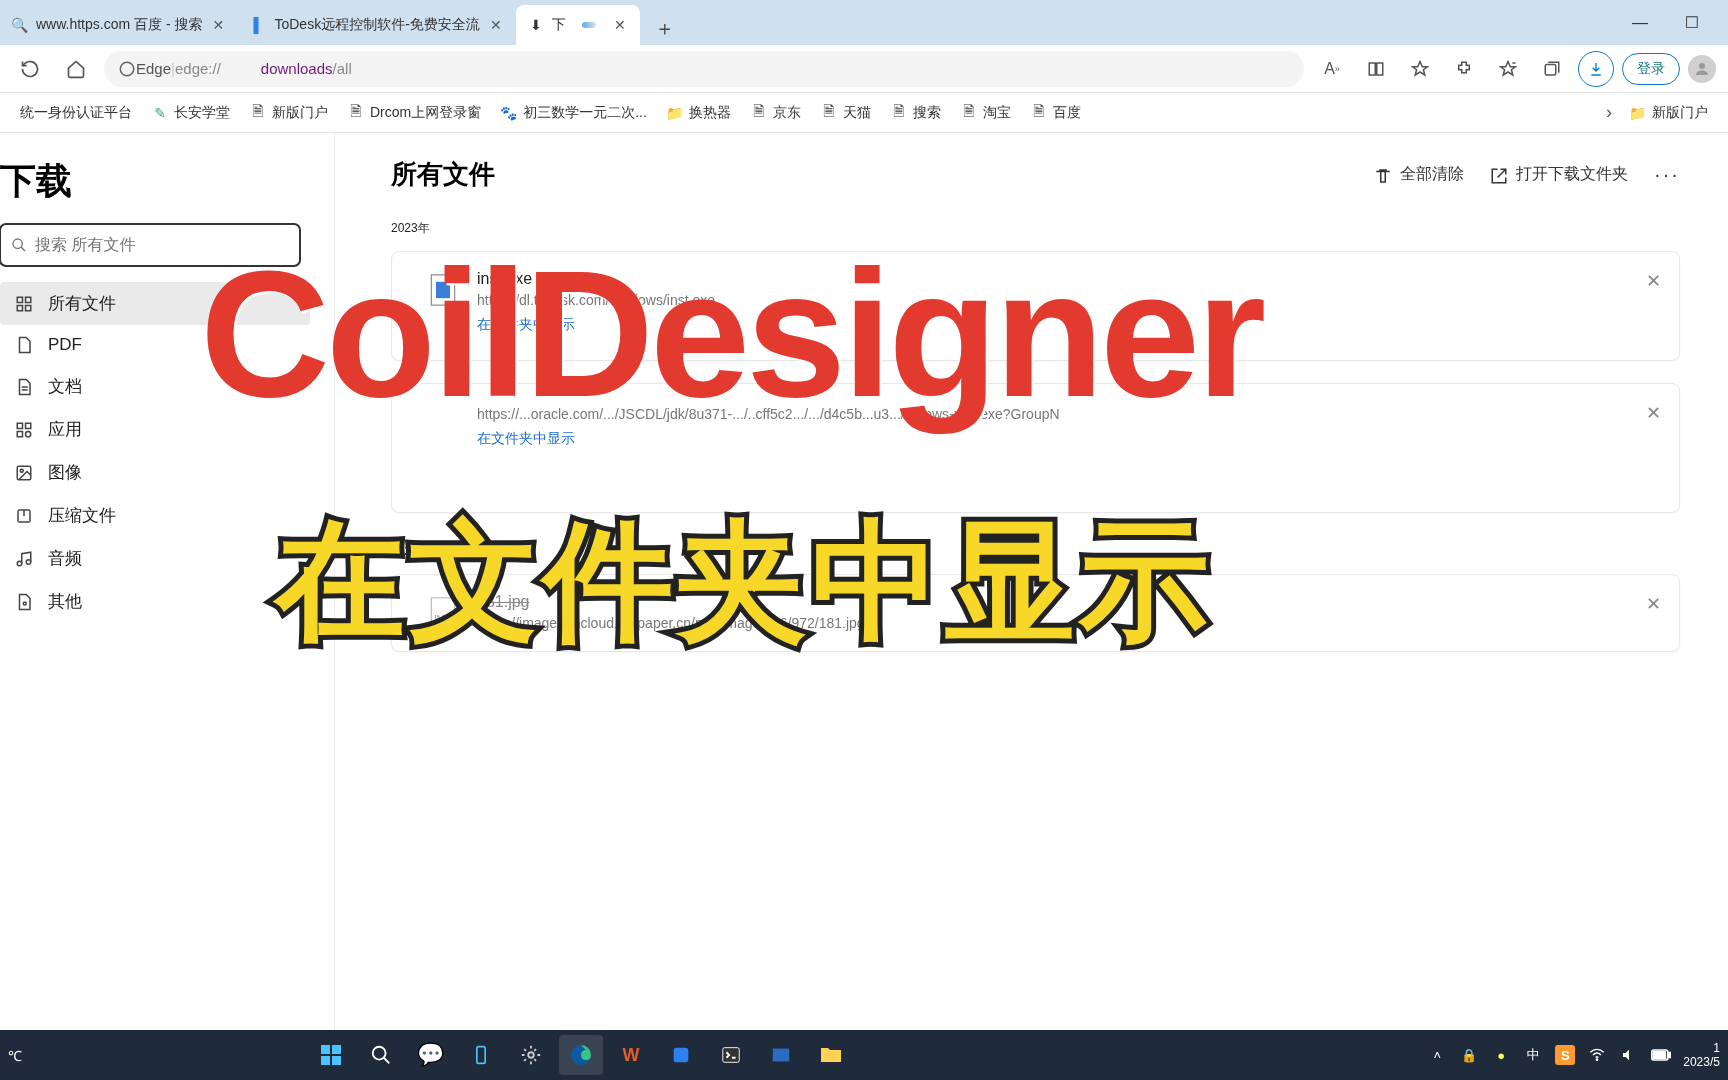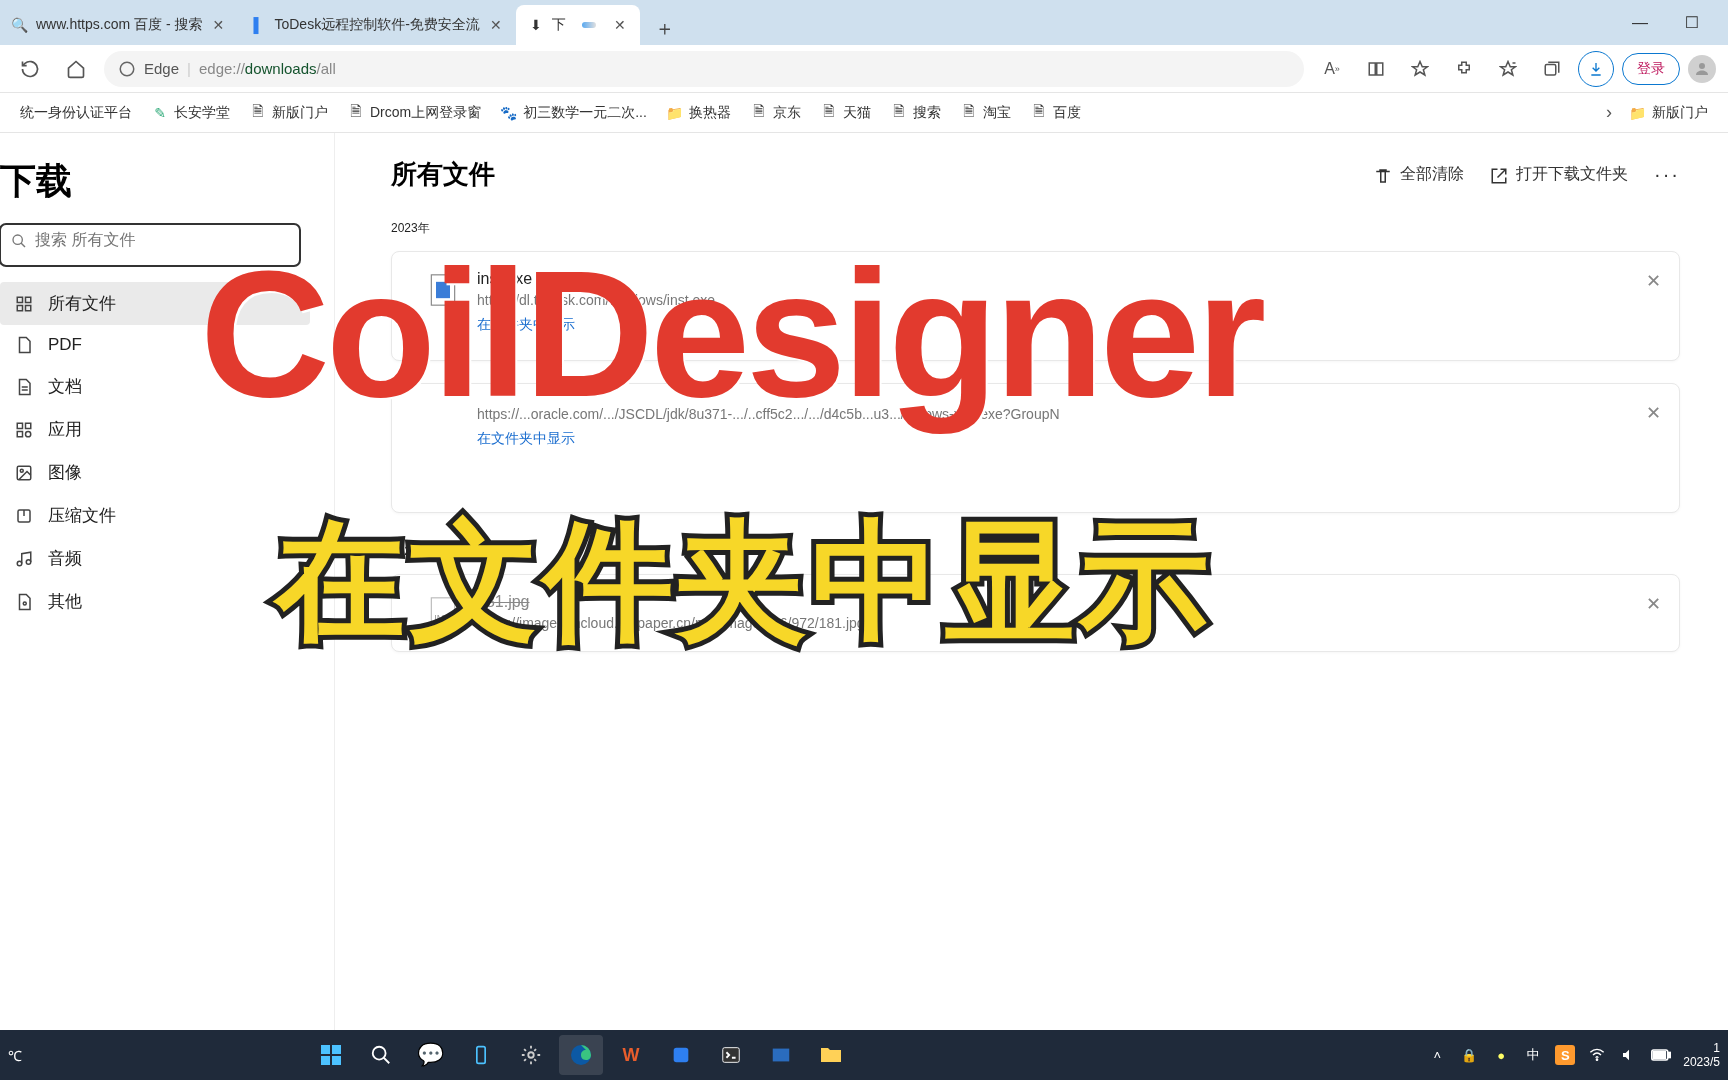"Edge" .url-box { gap: 8px -> none }
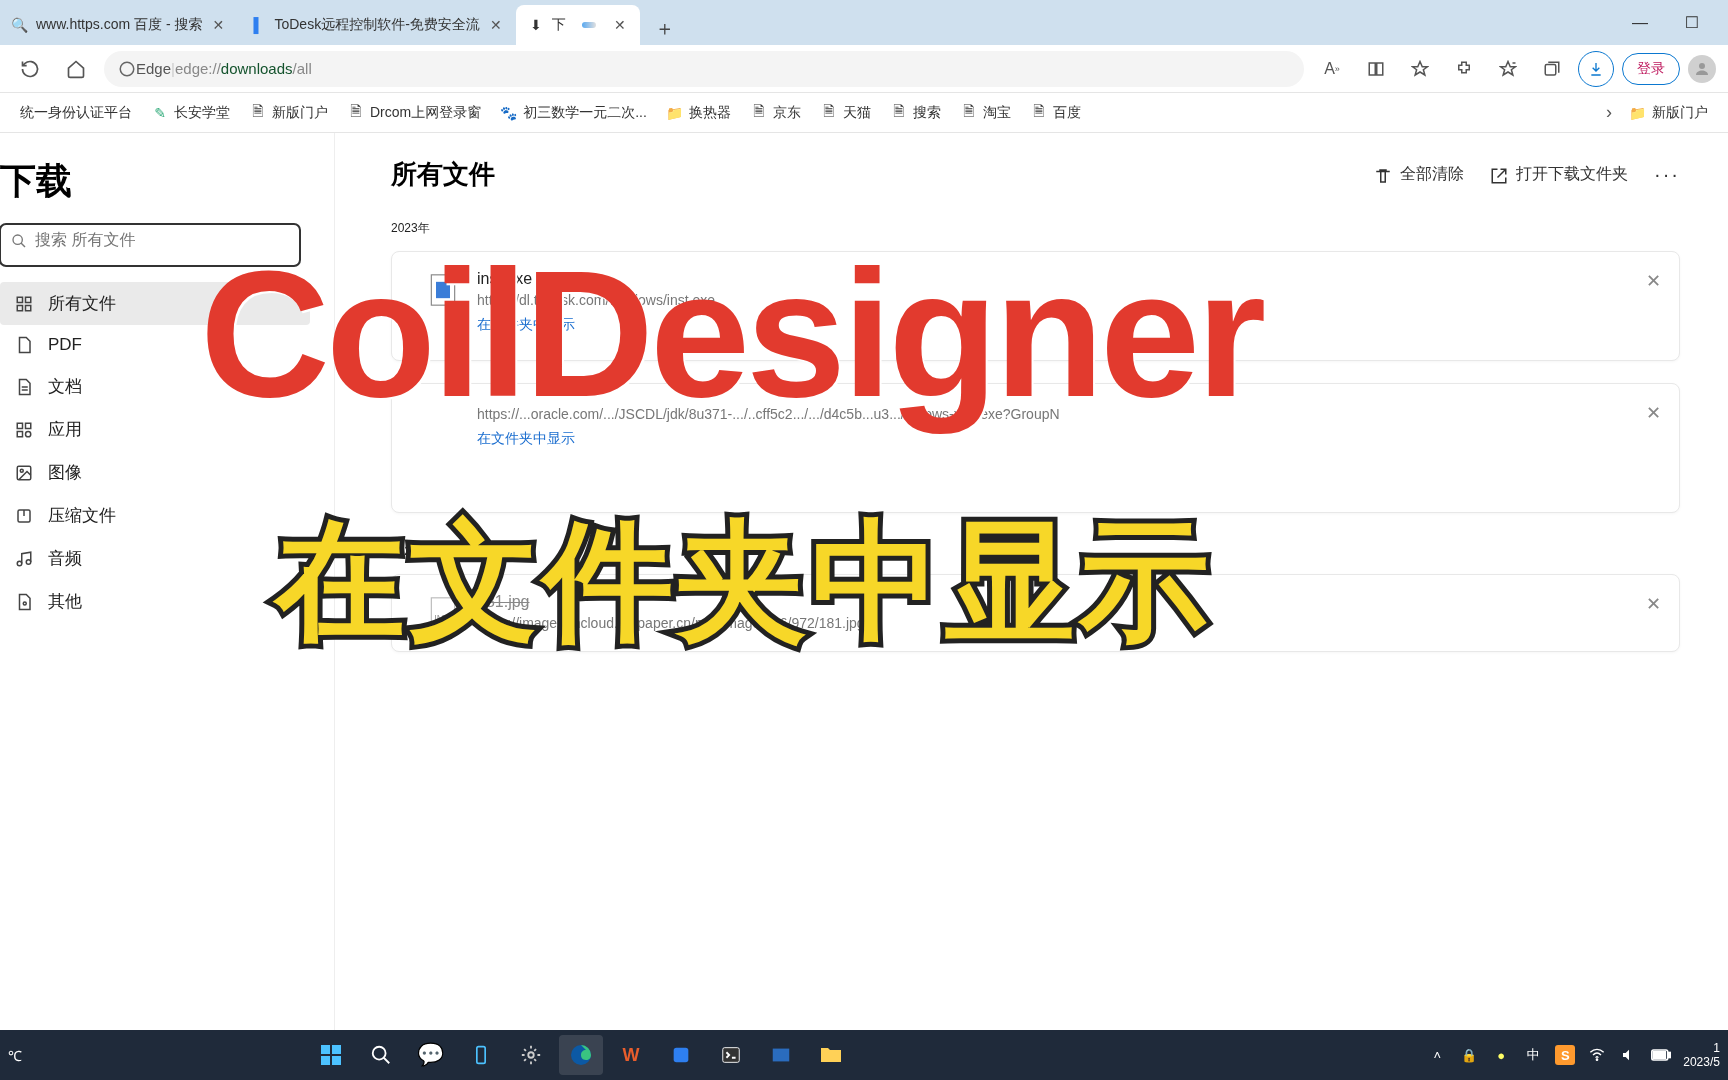"downloads" .url-text .dark { color: #14532d -> #701a75; margin-left: none -> 40px }
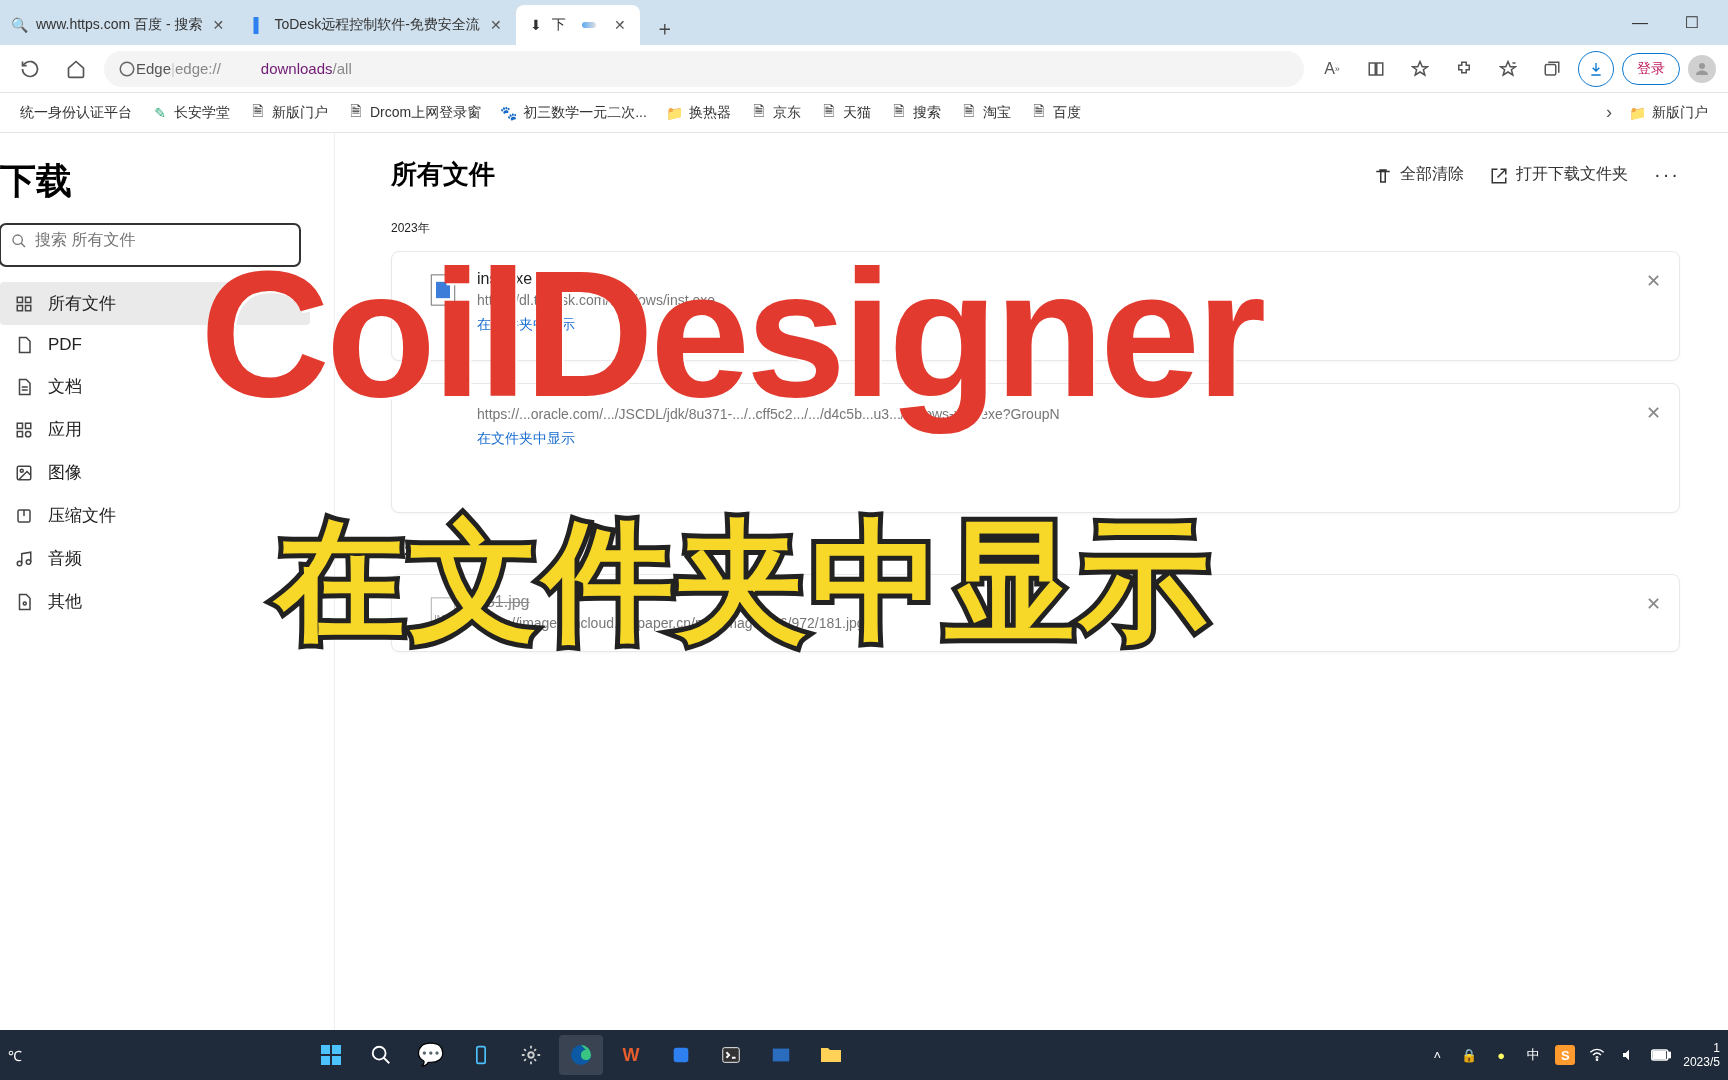"登录" .login-btn { color: #be185d -> #0f766e }
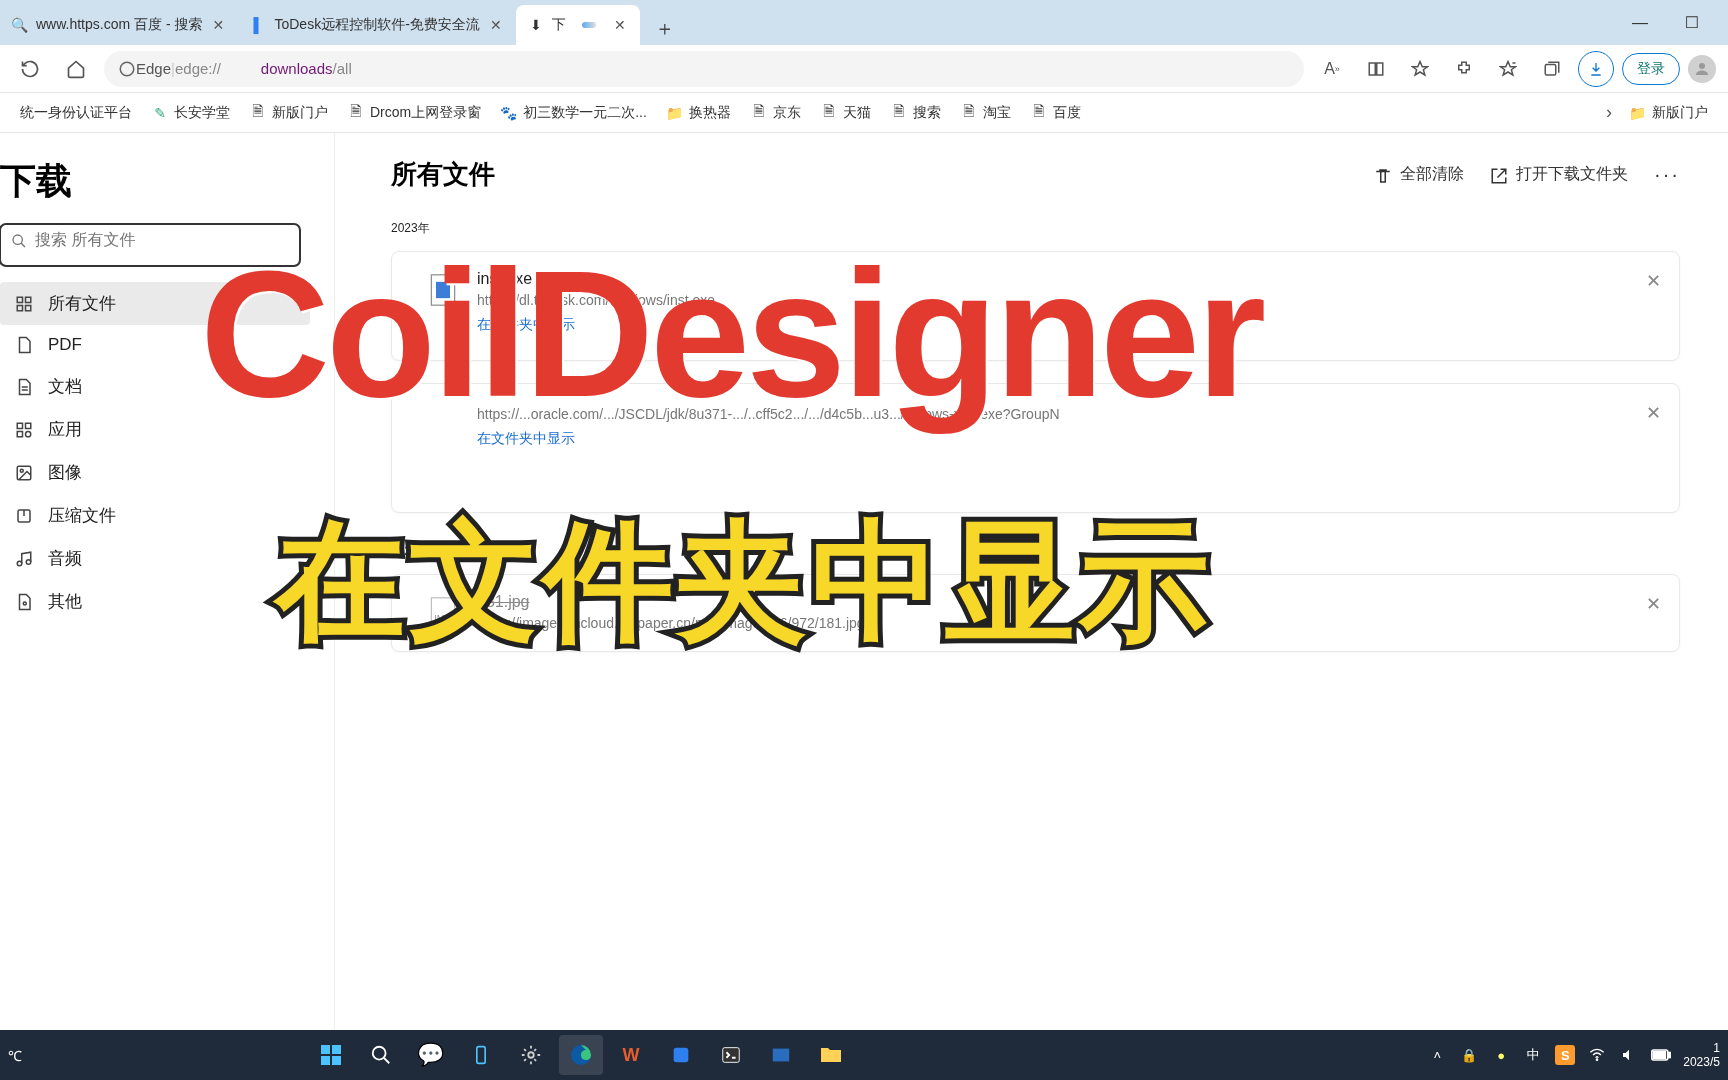"搜索 所有文件" .side-search { align-items: flex-end -> center }
